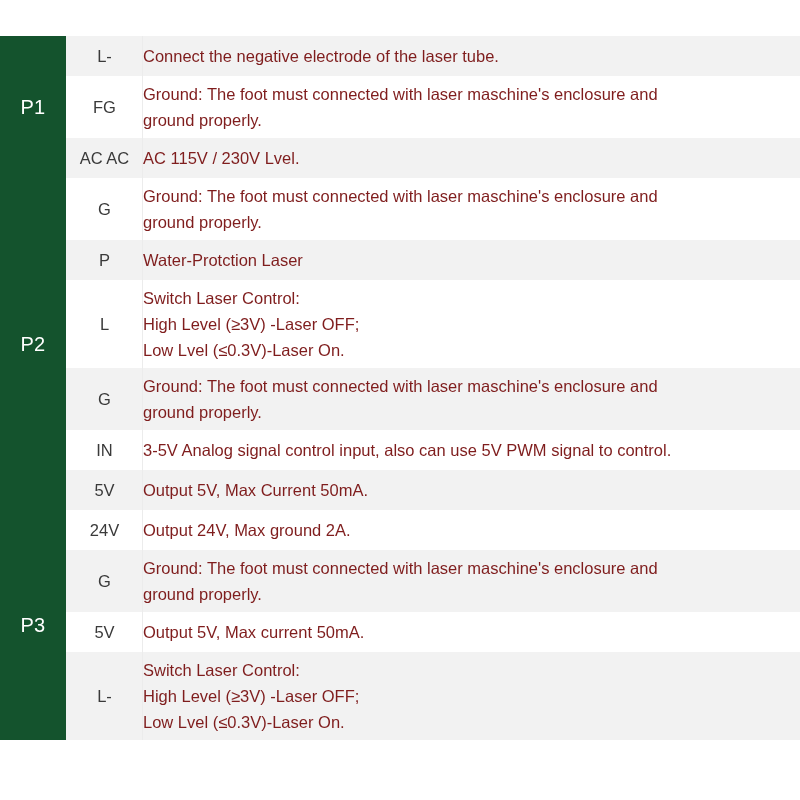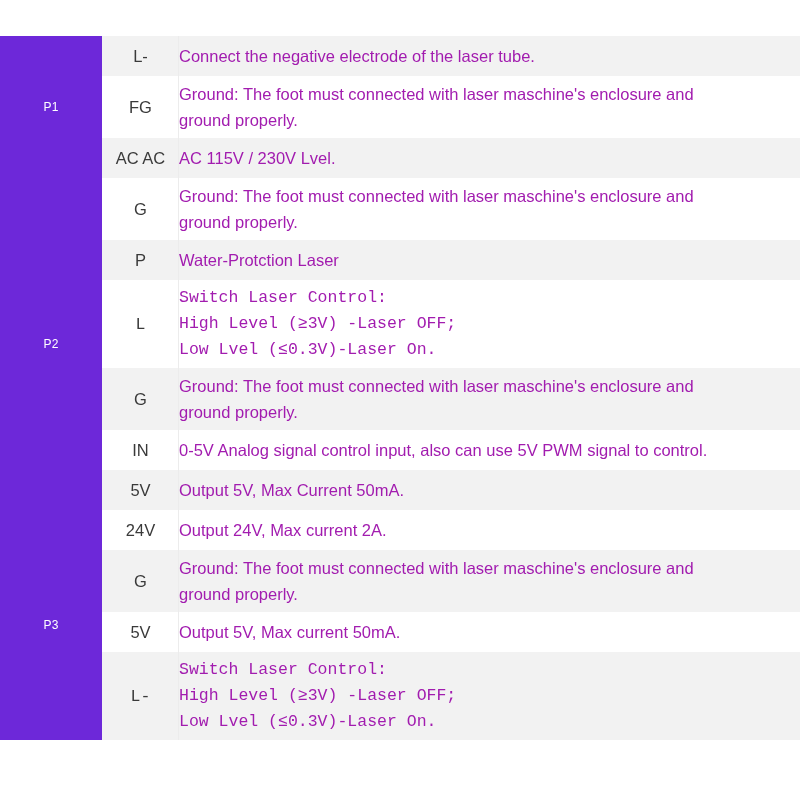"Connect the negative electrode of" .desc-cell { color: #a21caf -> #7f1d1d }
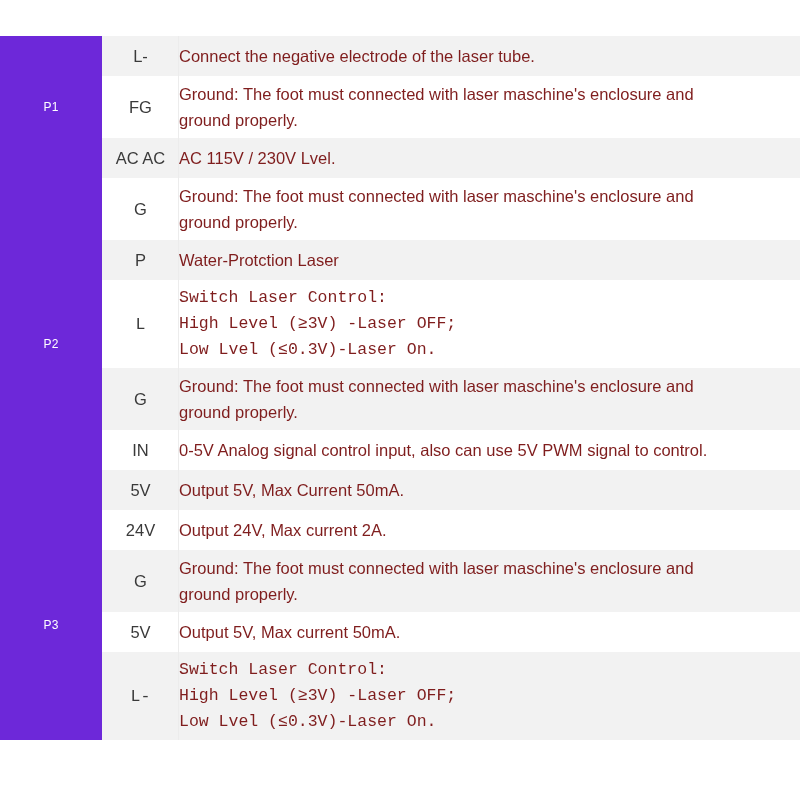"P1" .group-cell { background: #6d28d9 -> #14532d; font-size: 12px -> 20px; width: 102px -> 66px }
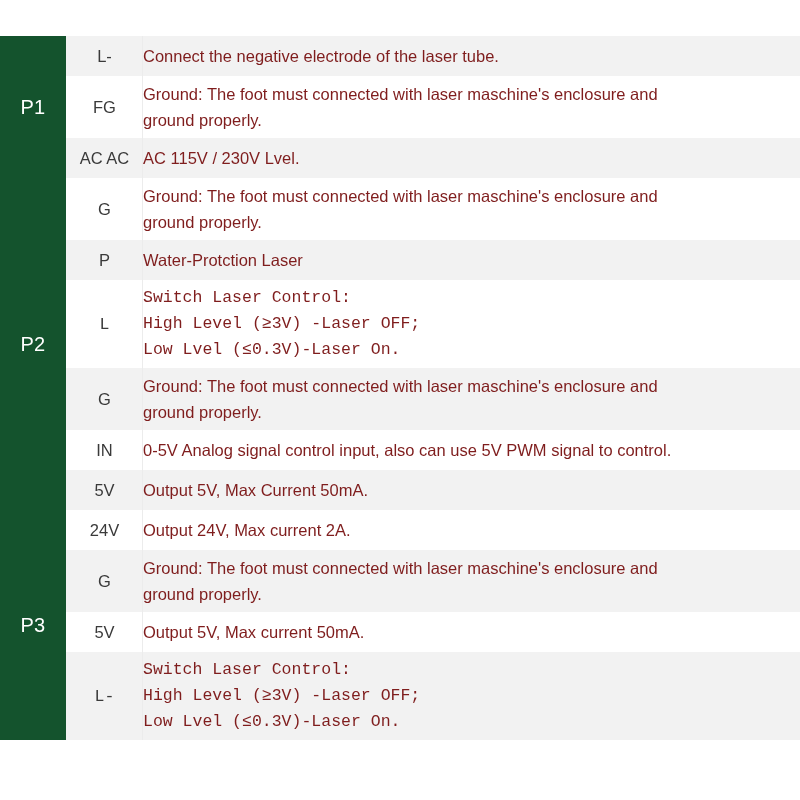"Switch Laser Control:" .h3 { font-family: Liberation Mono, monospace -> none }
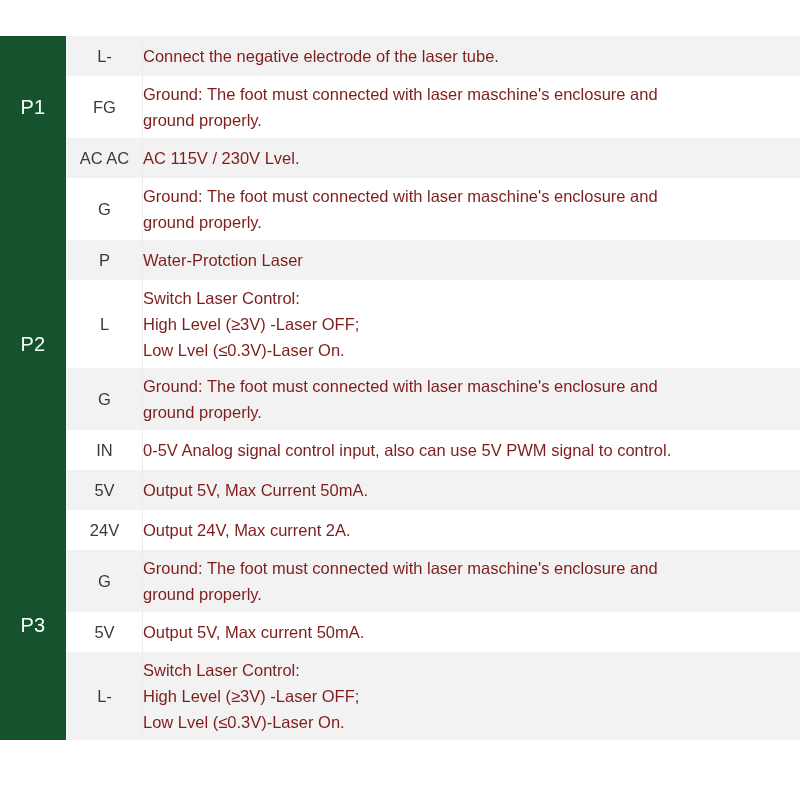"0-5V Analog signal control input," span.line { text: 0-5V -> 3-5V }
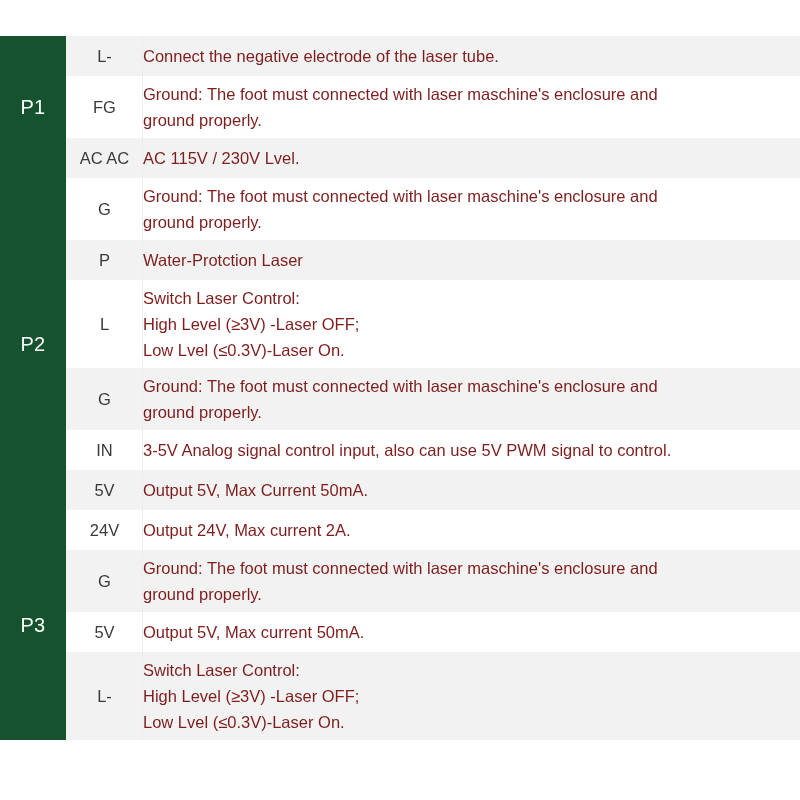"Output 24V, Max current 2A." span.line { text: current -> ground }
